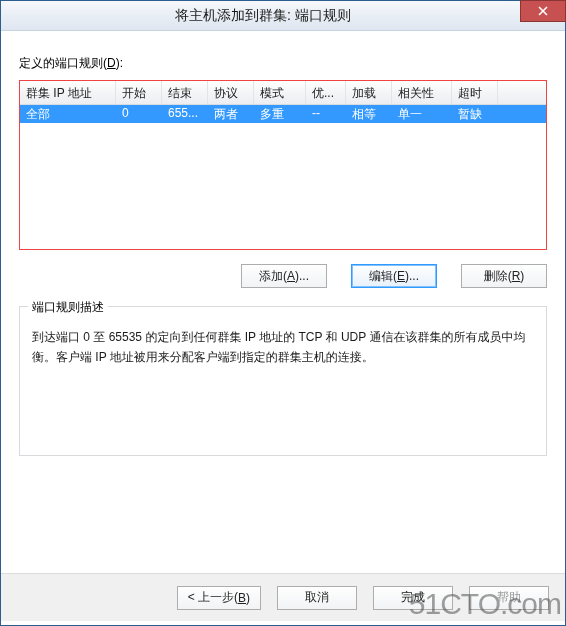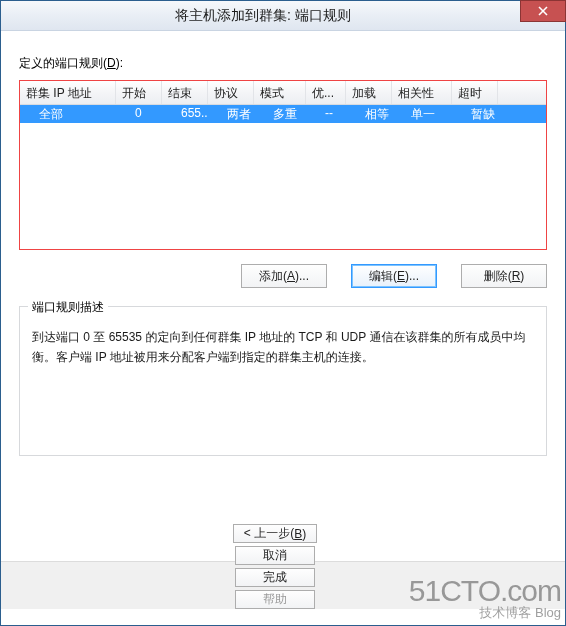"全部" .lv-row .cell { padding: 1px 19px -> 1px 6px }
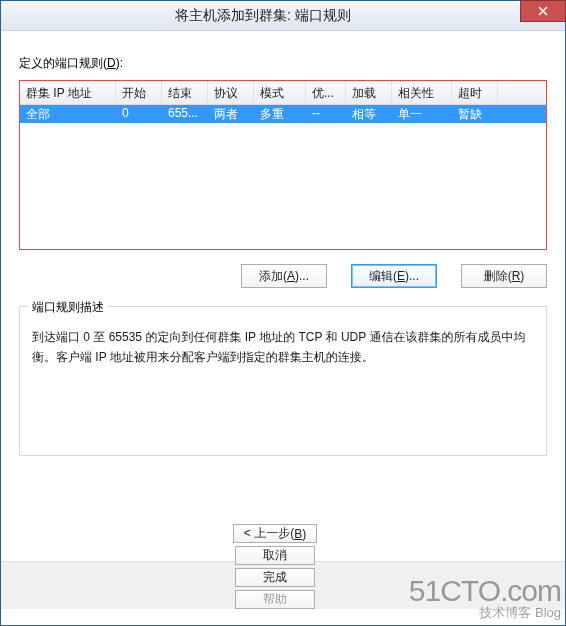"< 上一步(" .footer { bottom: 16px -> 4px; flex-direction: column -> none; gap: 3px -> 16px }
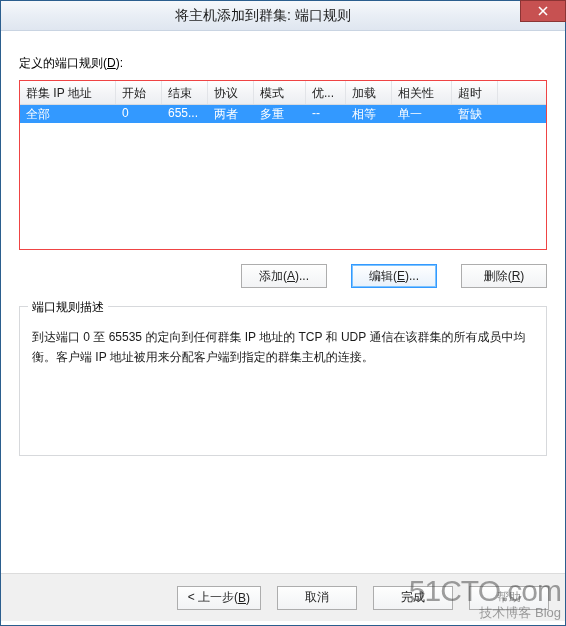"技术博客 Blog" div.small { html: <div>技术博客 Blog</div> -> none }
